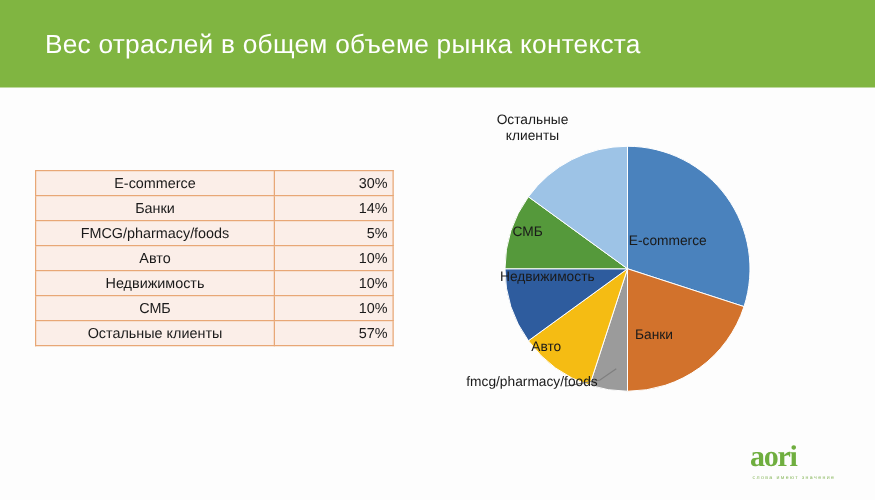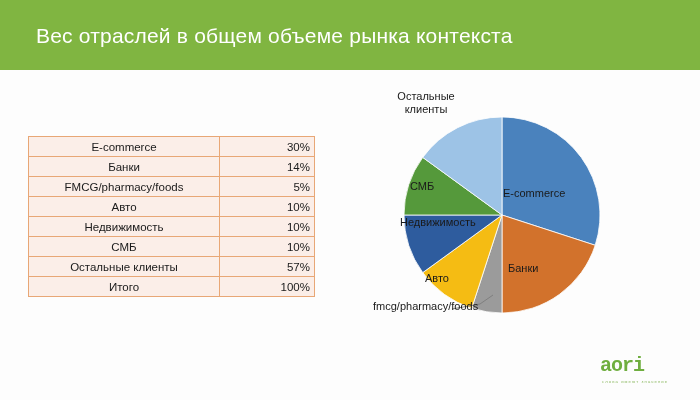"Итого" tr { html: <tr> <td>Итого</td> <td>100%</td> </tr> -> none }
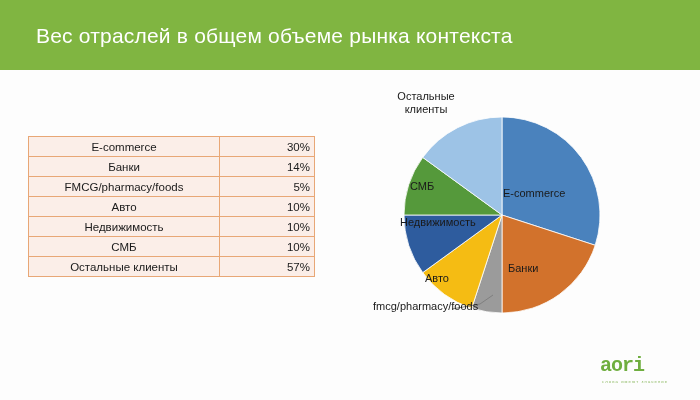"aori" #brand-wordmark { font-family: Liberation Mono, monospace -> Liberation Serif, serif; font-size: 20px -> 24px }
